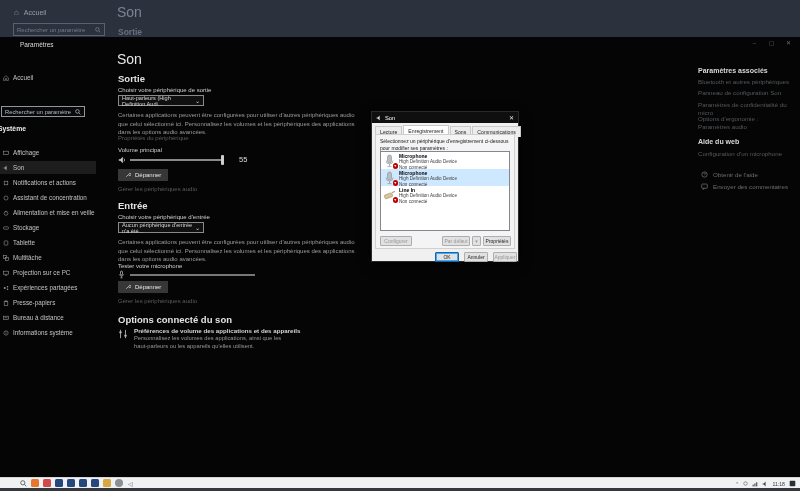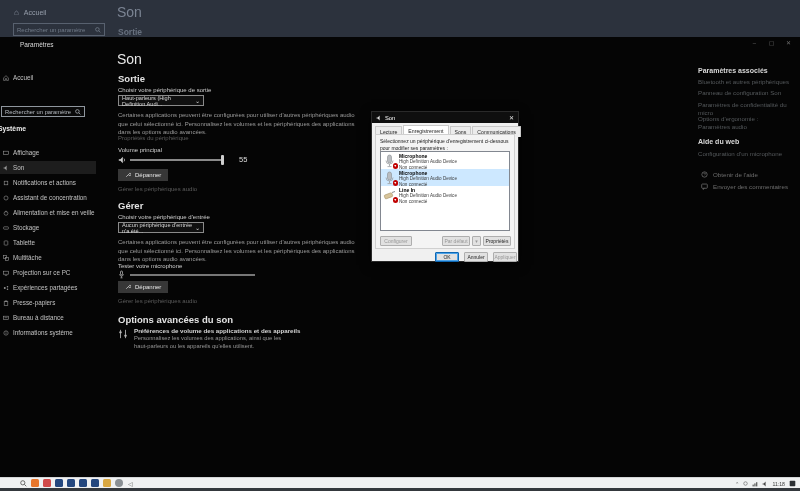"Gérer" div.h2 { text: Gérer -> Entrée }
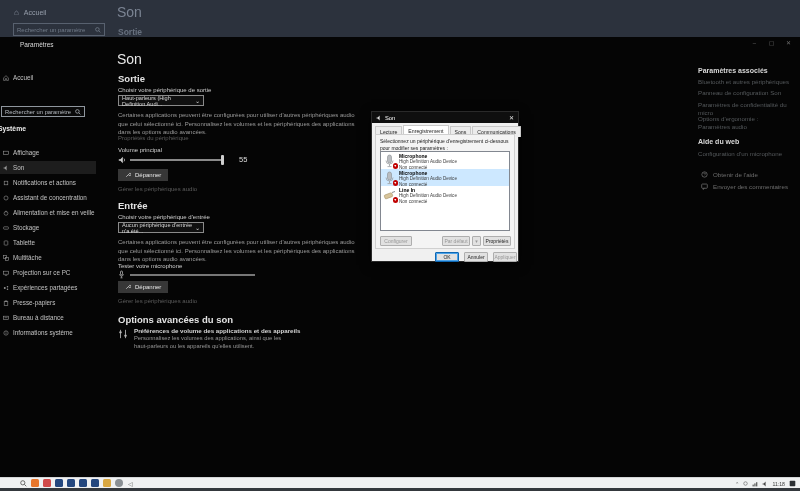"Options avancées du son" div.h2 { text: avancées -> connecté }
